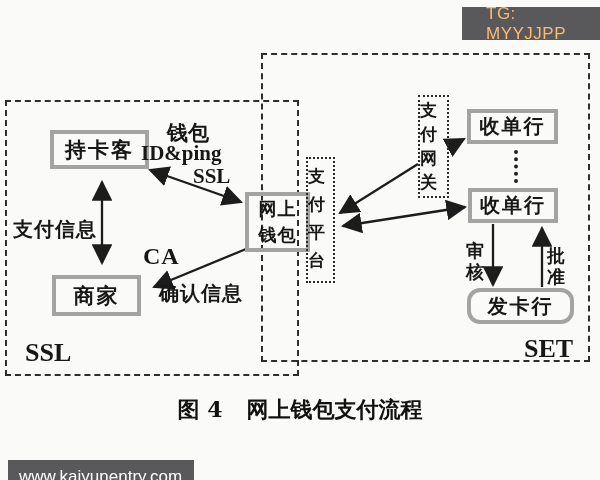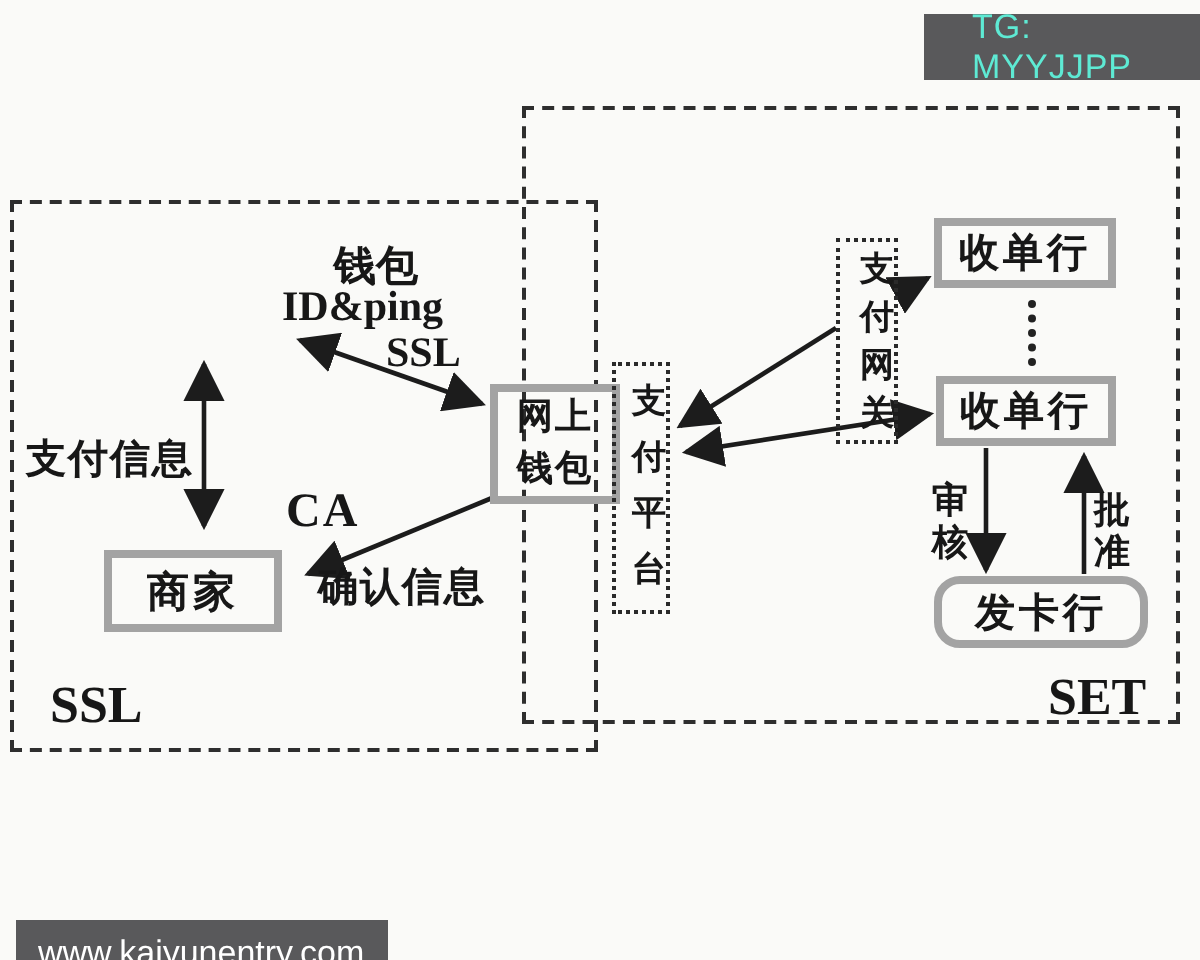"TG: MYYJJPP" .badge { color: #5eead4 -> #fdba74 }
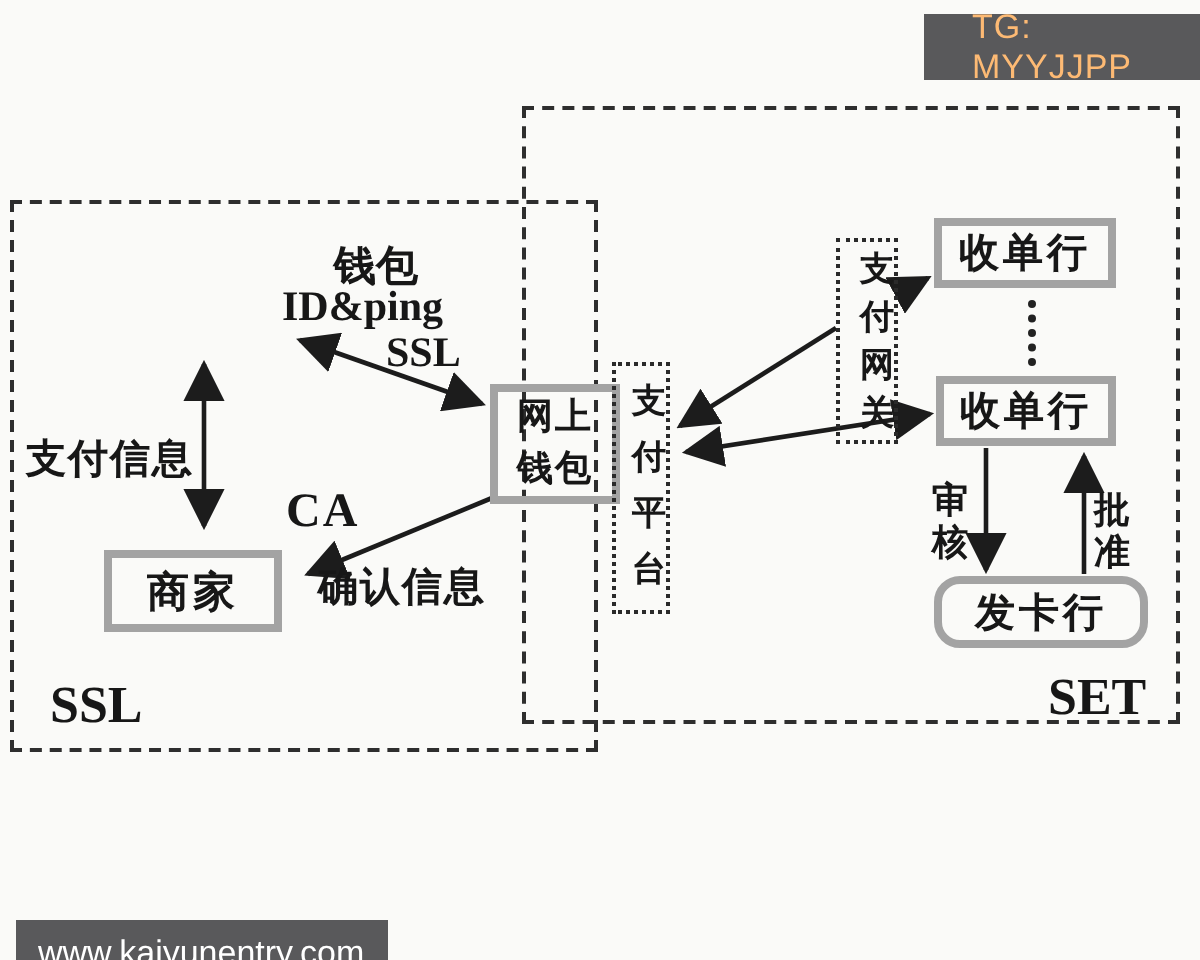"支付网关" .dotnode { margin-top: 24px -> none; text-align: right -> left }
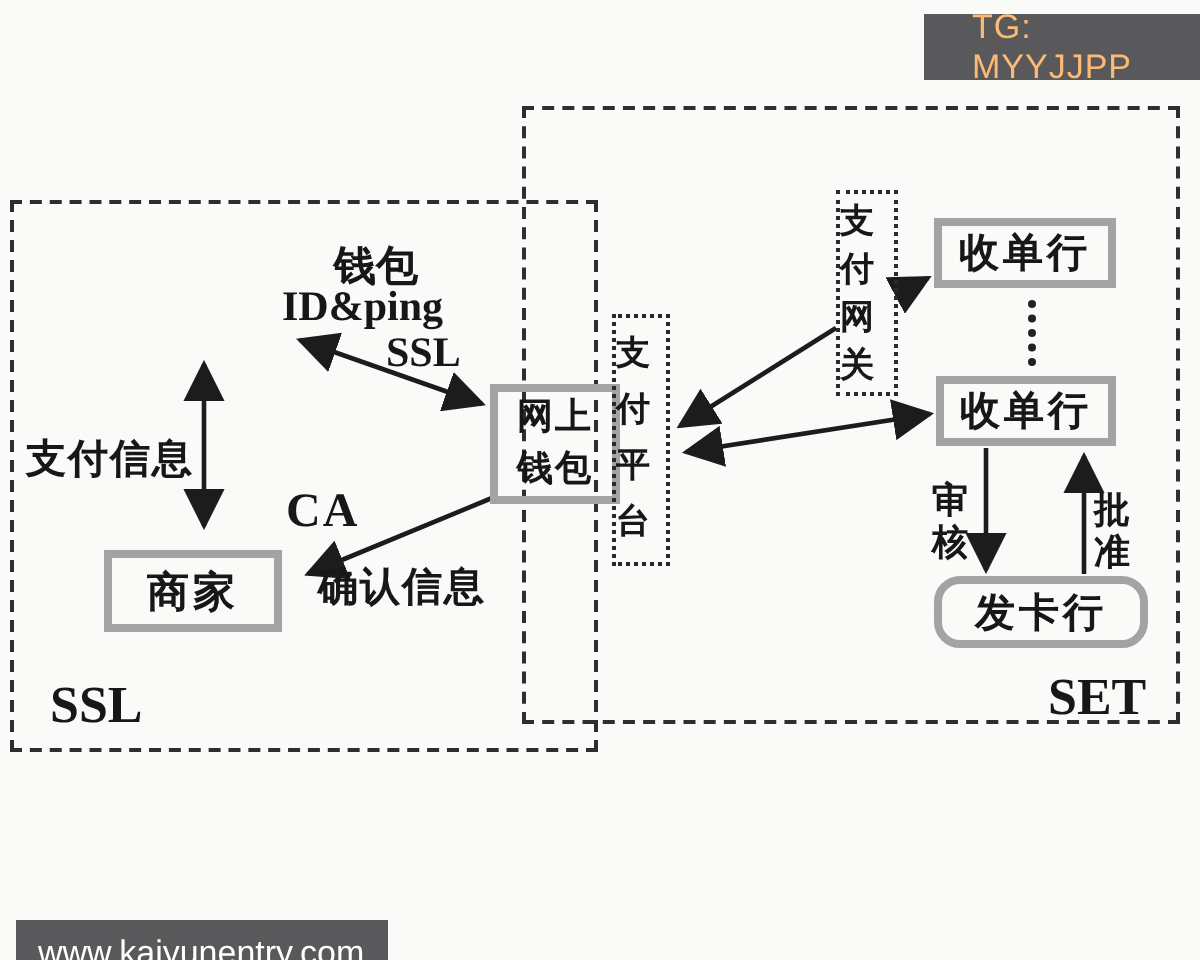"持卡客" div.abs { html: none -> <div>持卡客</div> }
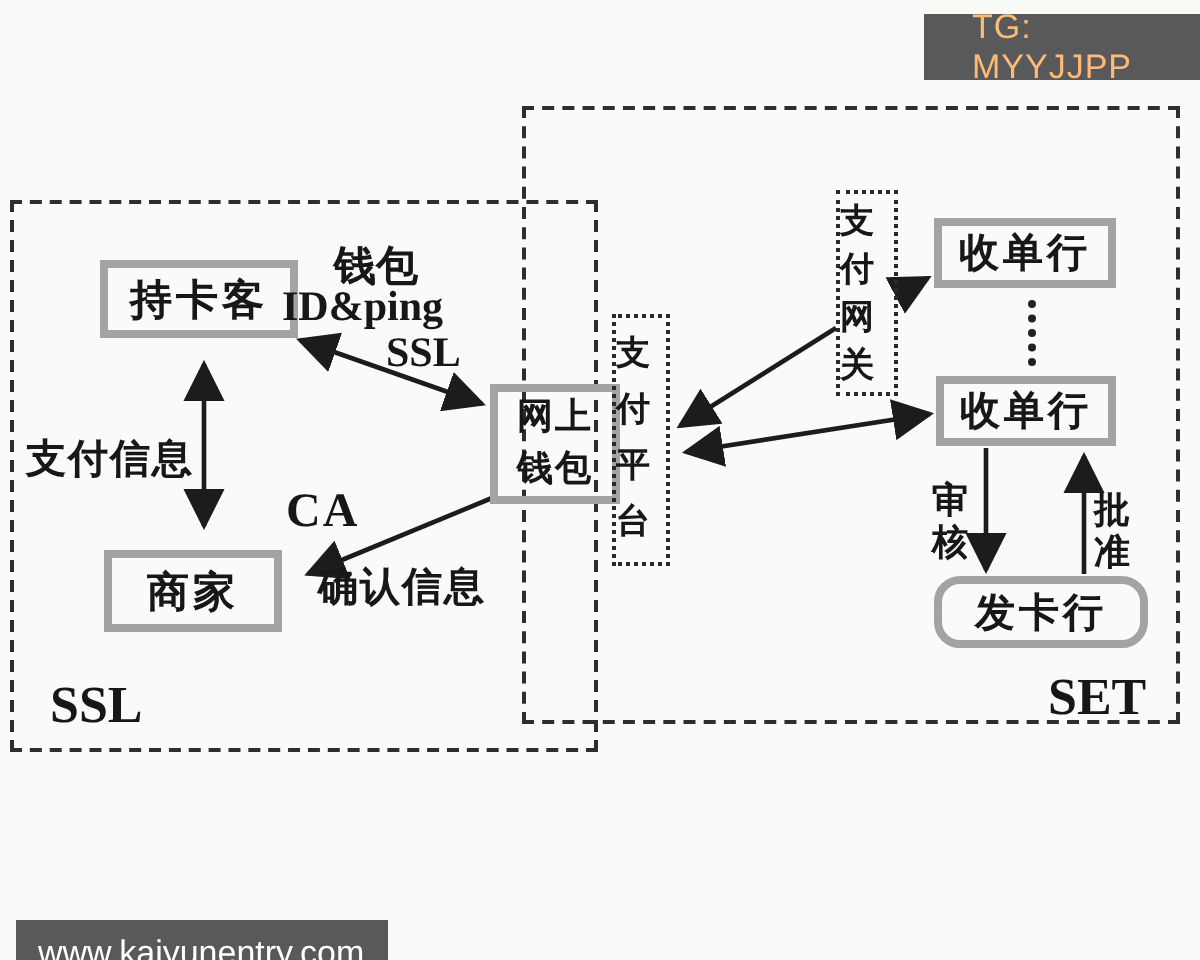"图 4" div.abs { html: none -> <div> <span>图 4</span> <span>网上钱包支付流程</span> </div> }
